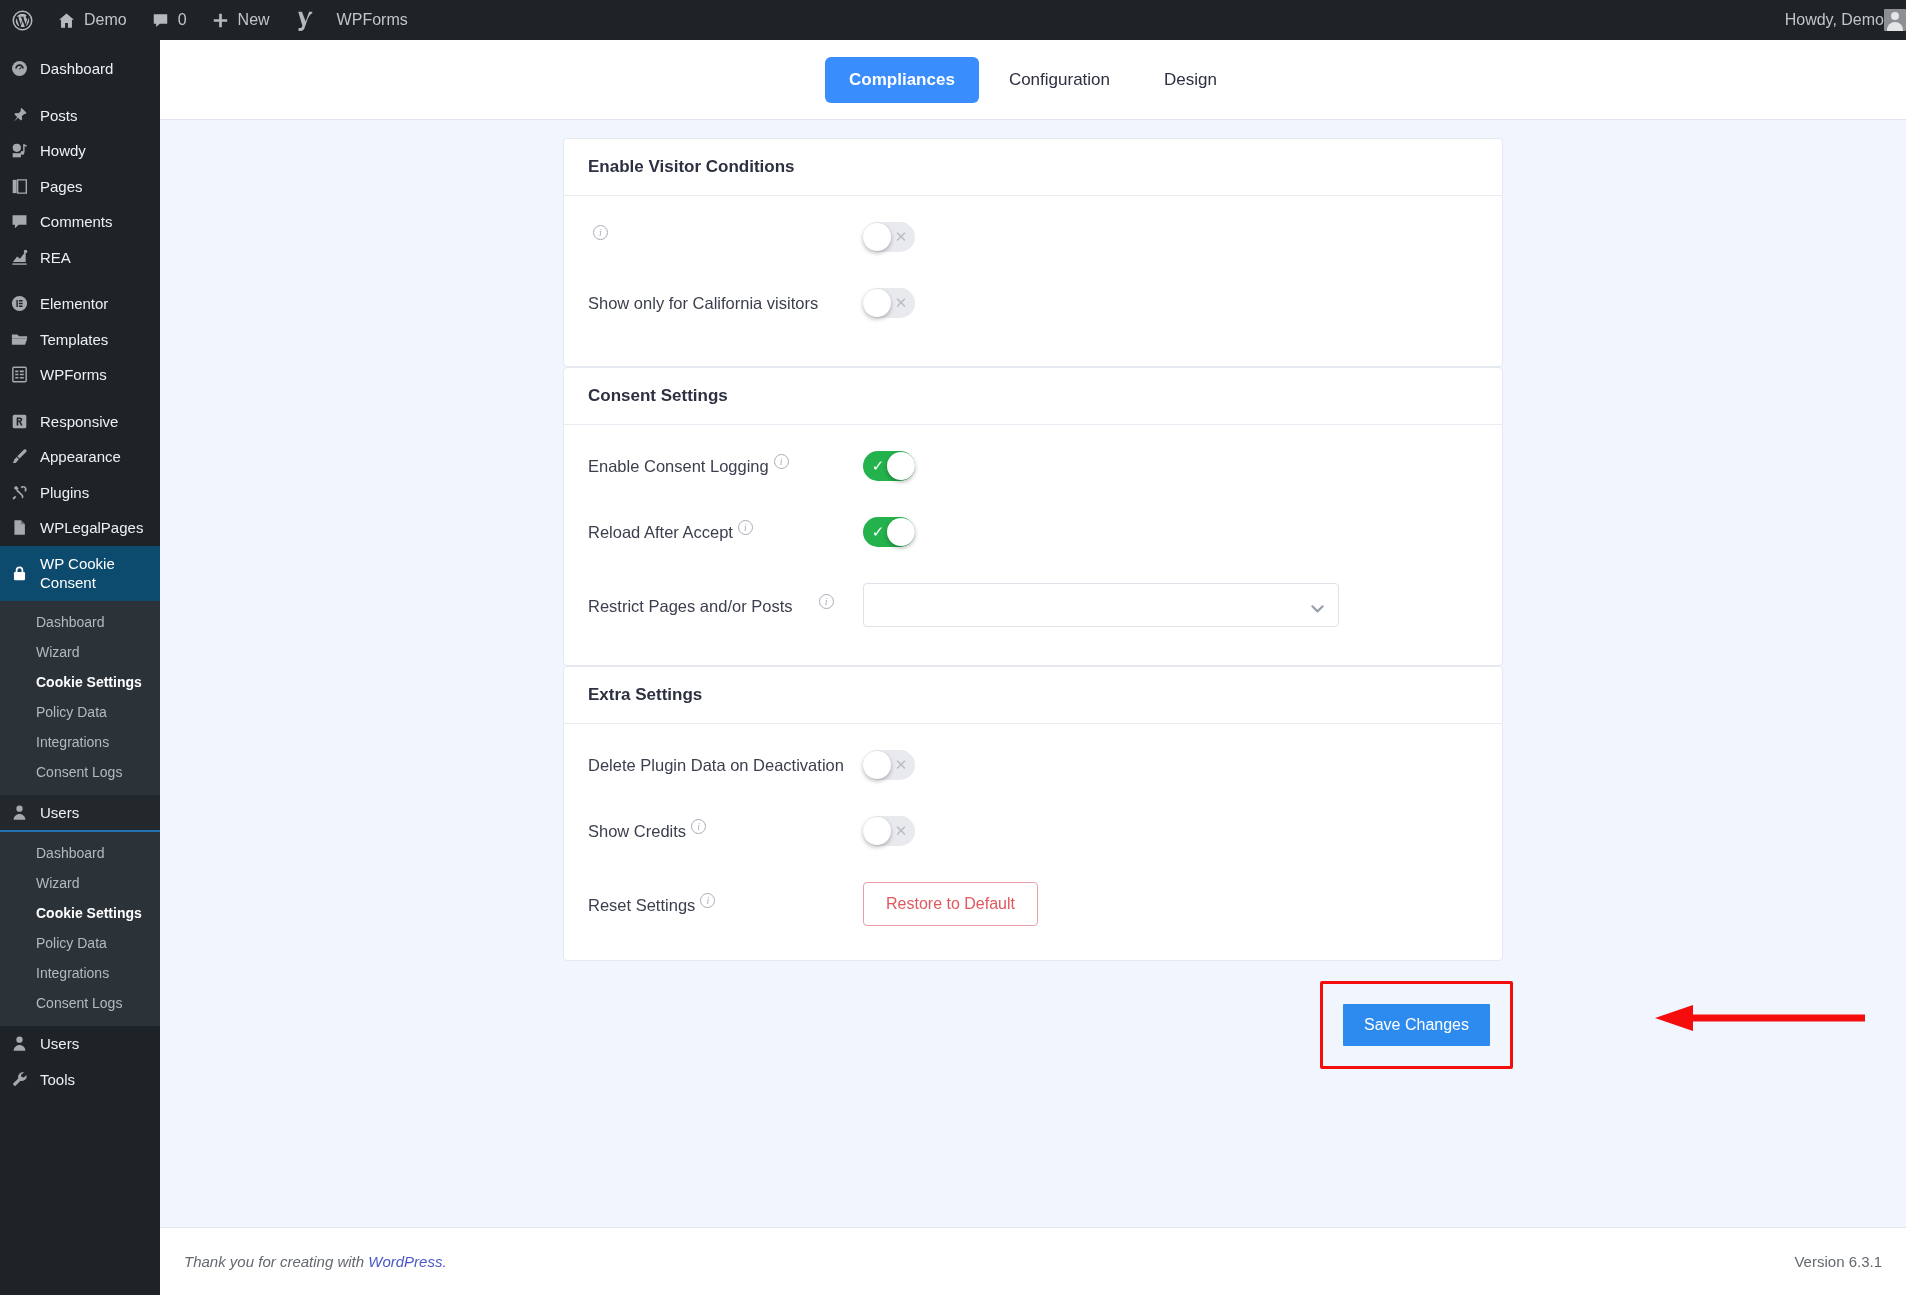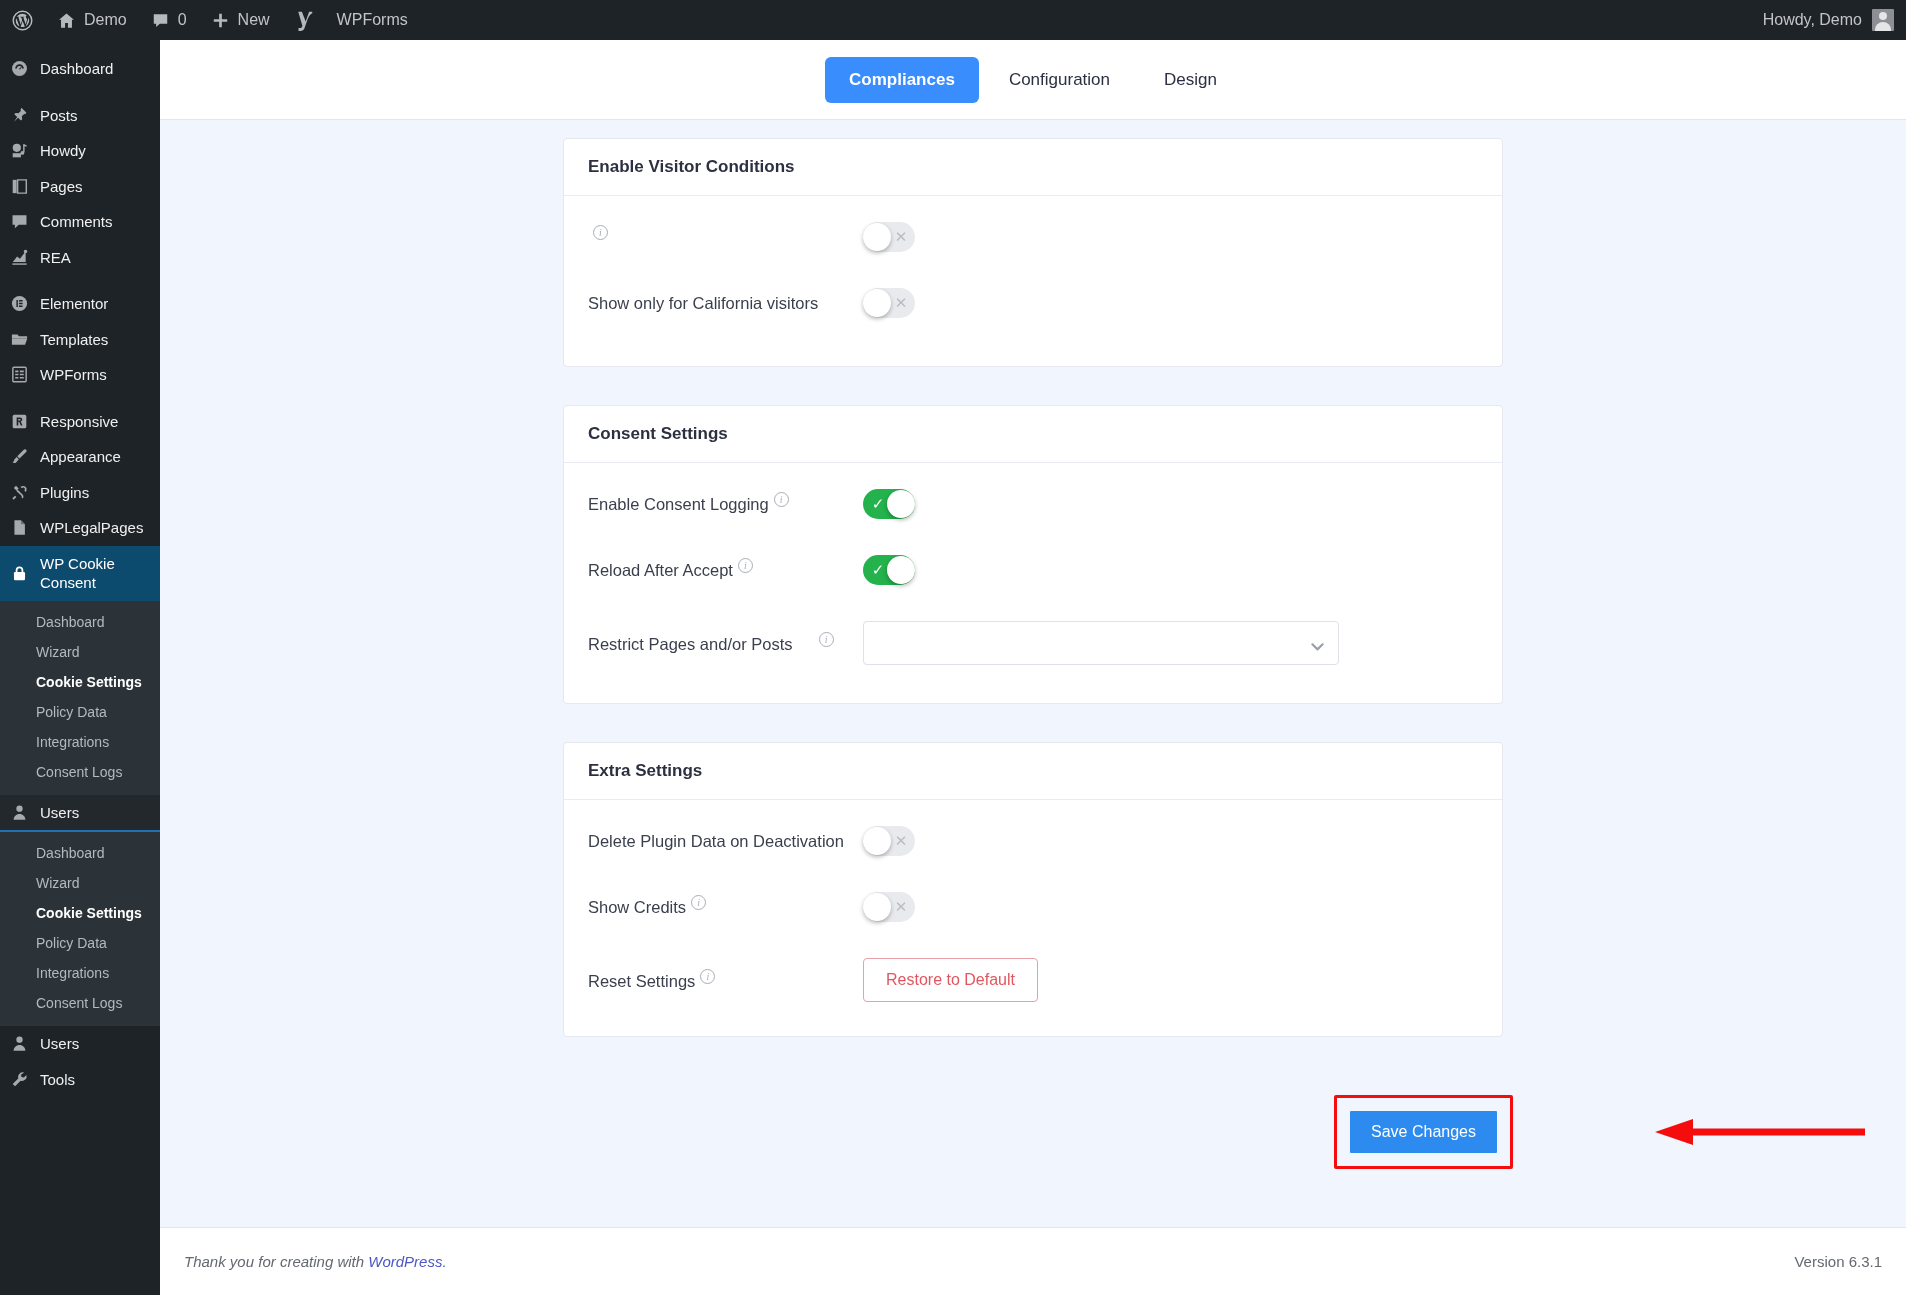"Howdy, Demo" .ab-right { gap: 10px -> none; padding-right: 12px -> 0 }
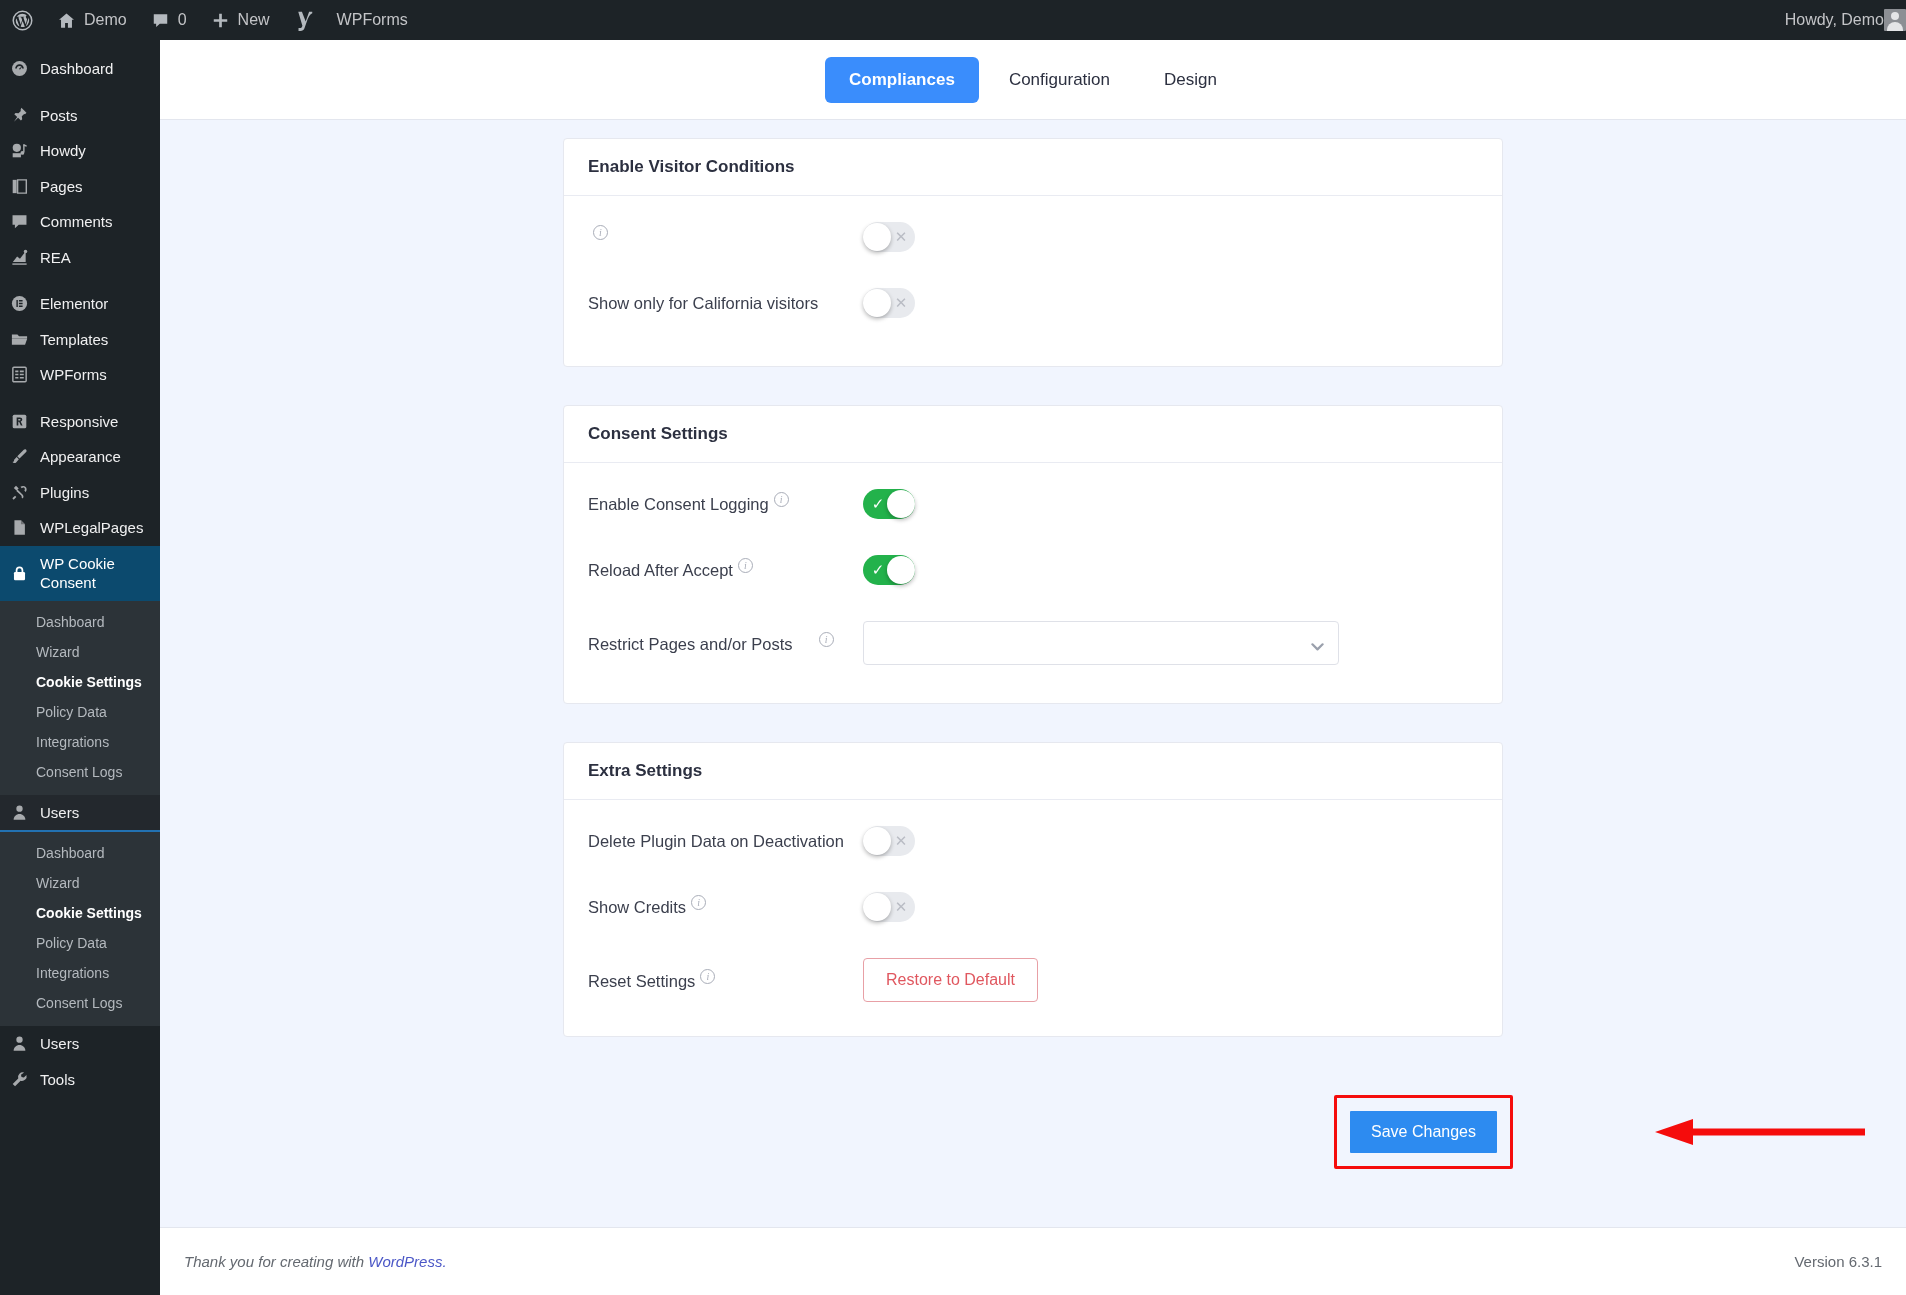"Enable Visitor Conditions" .card { margin-bottom: 38px -> none }
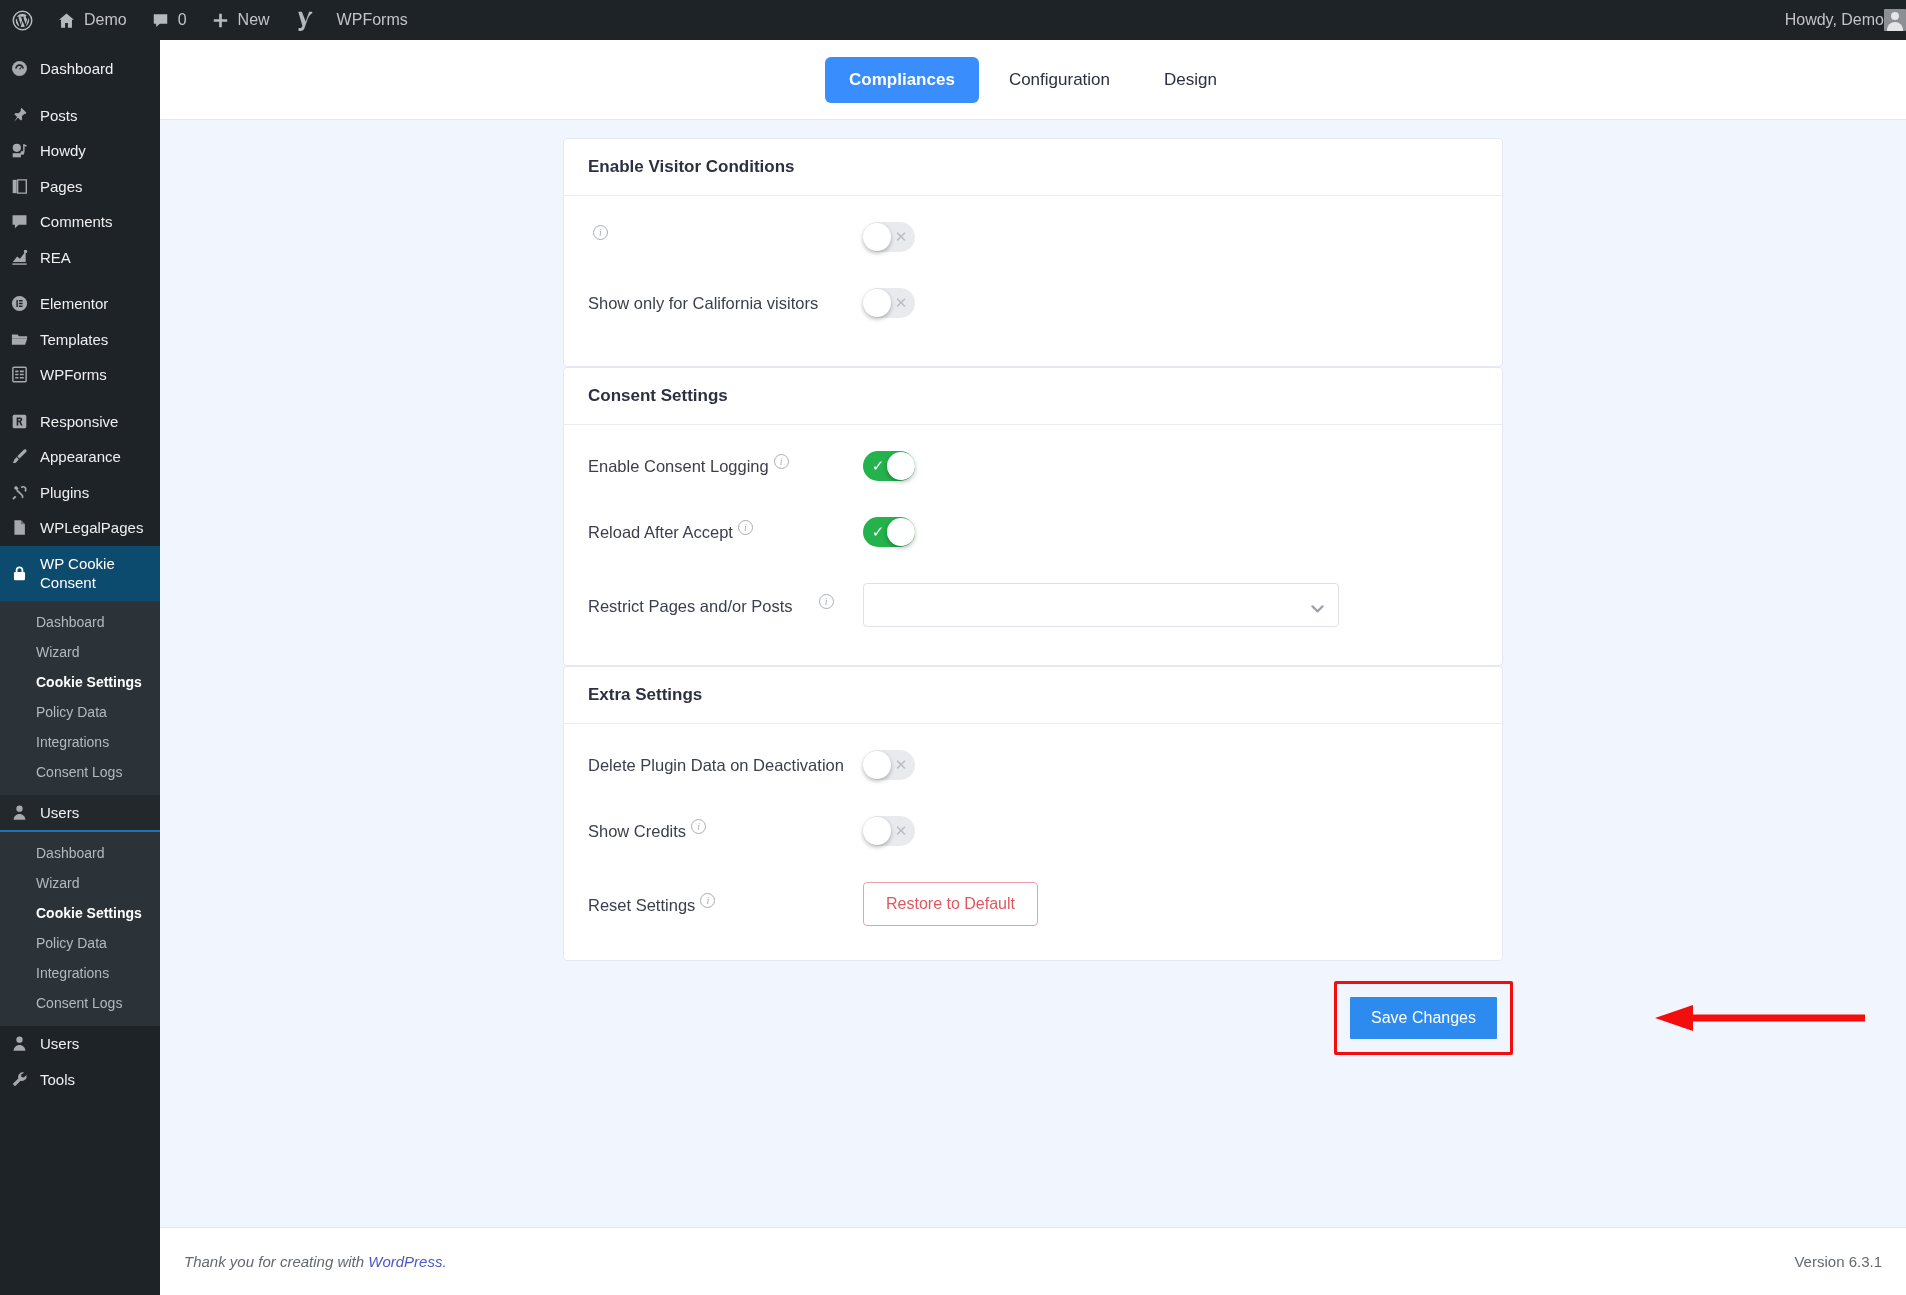"Save Changes" .save-wrap { padding: 13px -> 20px }
